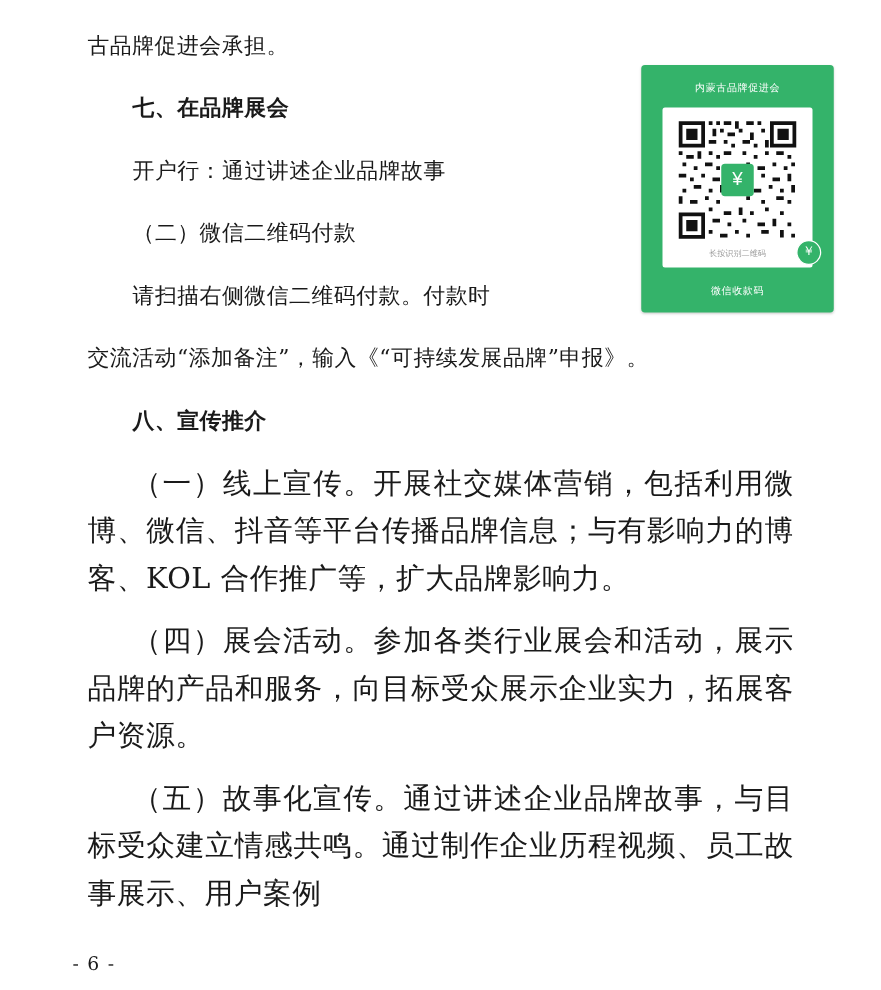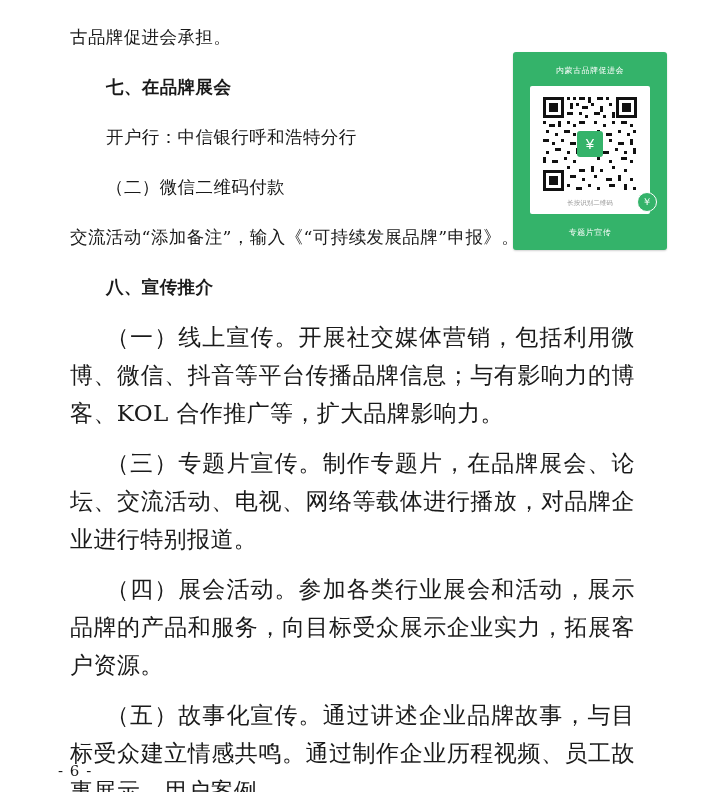"中信银行呼和浩特分行" span { text: 中信银行呼和浩特分行 -> 通过讲述企业品牌故事 }
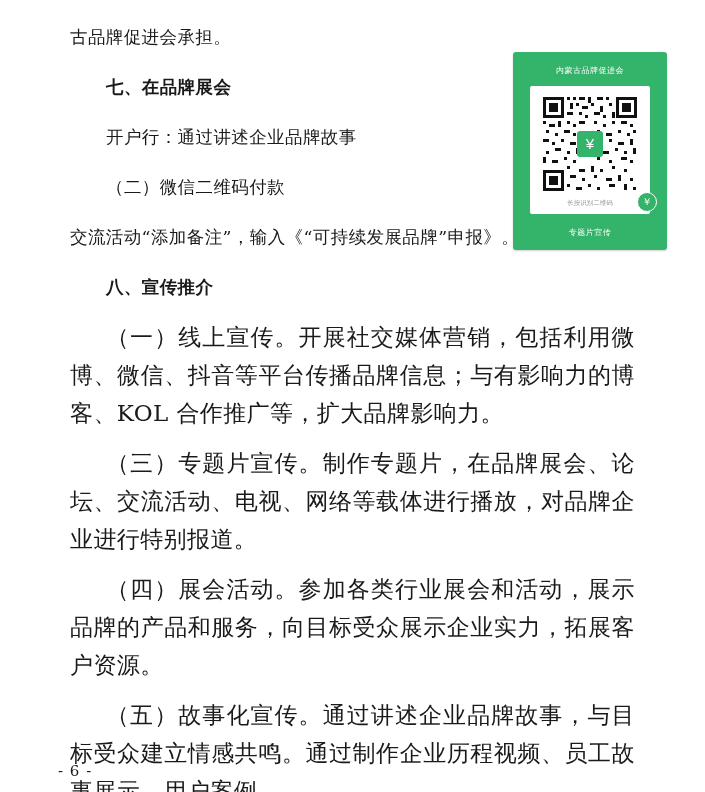"请扫描右侧微信二维码付款。付款时" p.nowrapline { html: none -> <p>请扫描右侧微信二维码付款。付款时</p> }
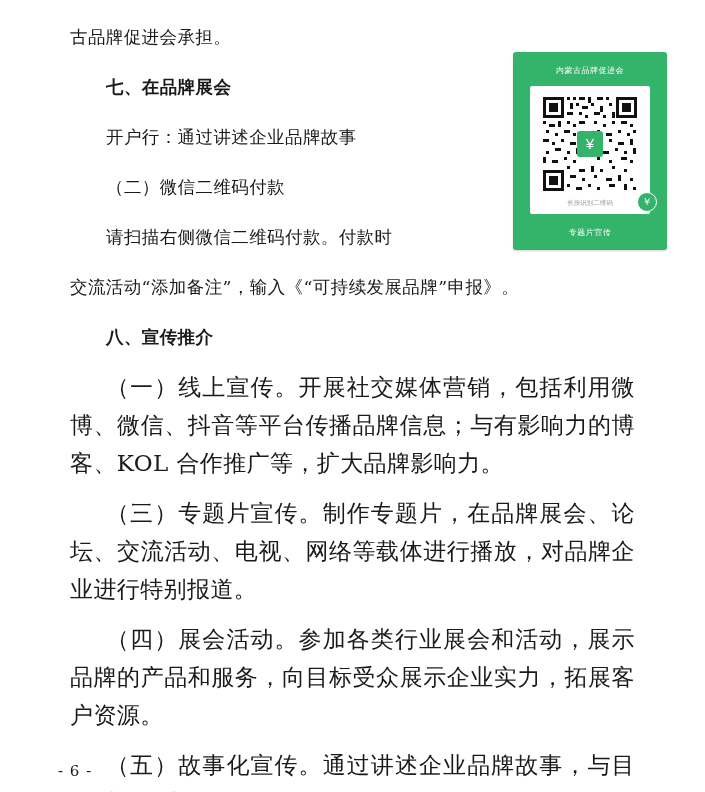"专题片宣传" div.qr-footer { text: 专题片宣传 -> 微信收款码 }
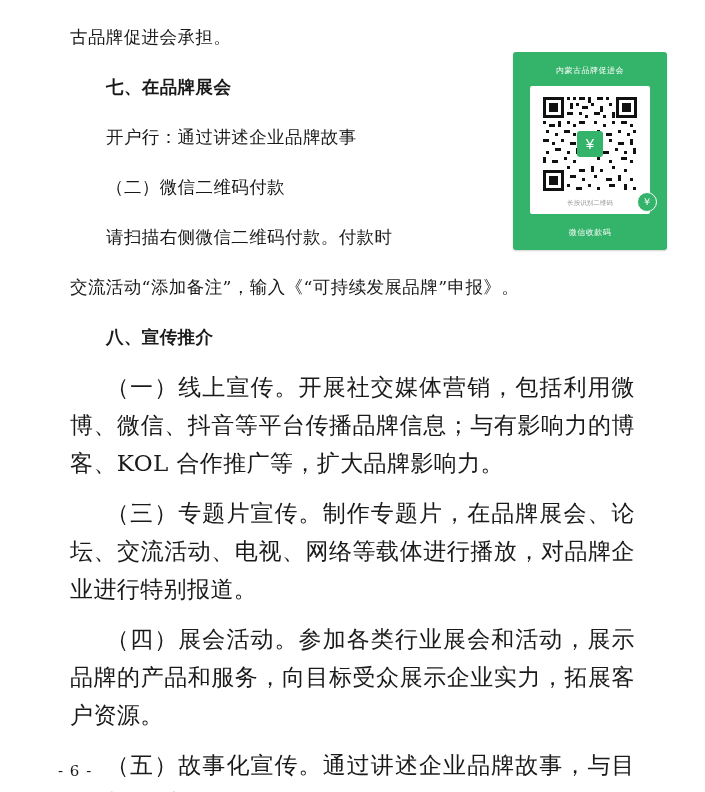"（三）专题片宣传。制作专题片，在品牌展会、论坛、交流活动、电视、网络等载体进行播" p.para { html: <p>（三）专题片宣传。制作专题片，在品牌展会、论坛、交流活动、电视、网络等载体进行播放，对品牌企业进行特别报道。</p> -> none }
